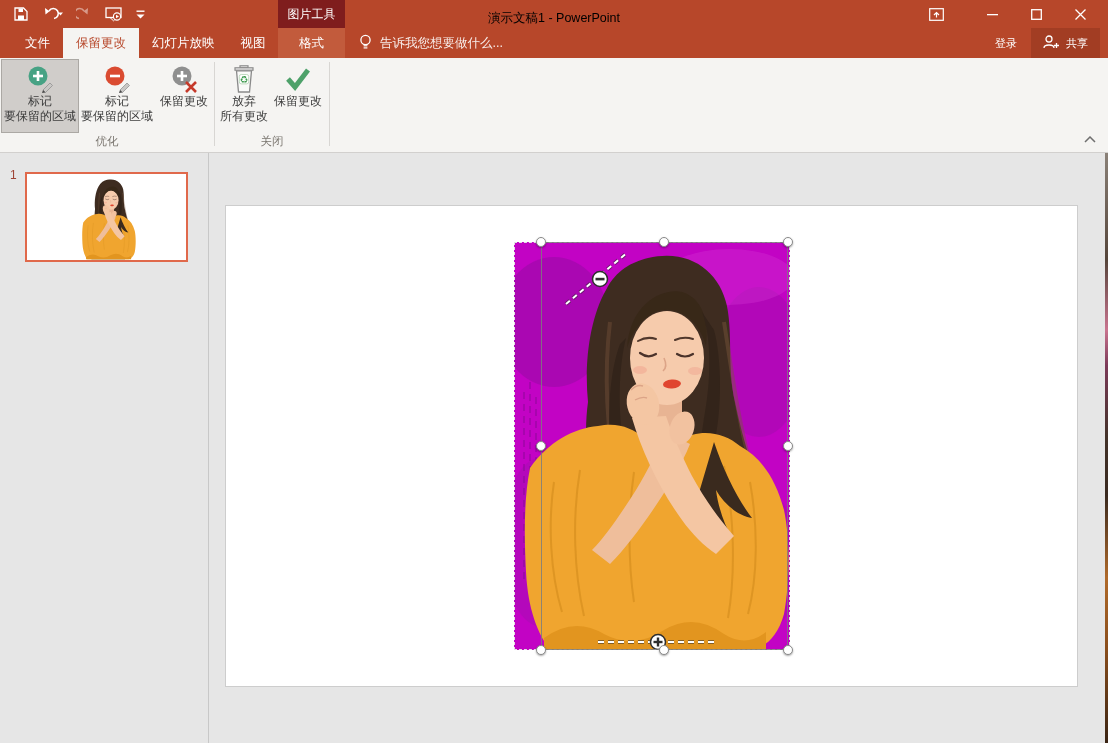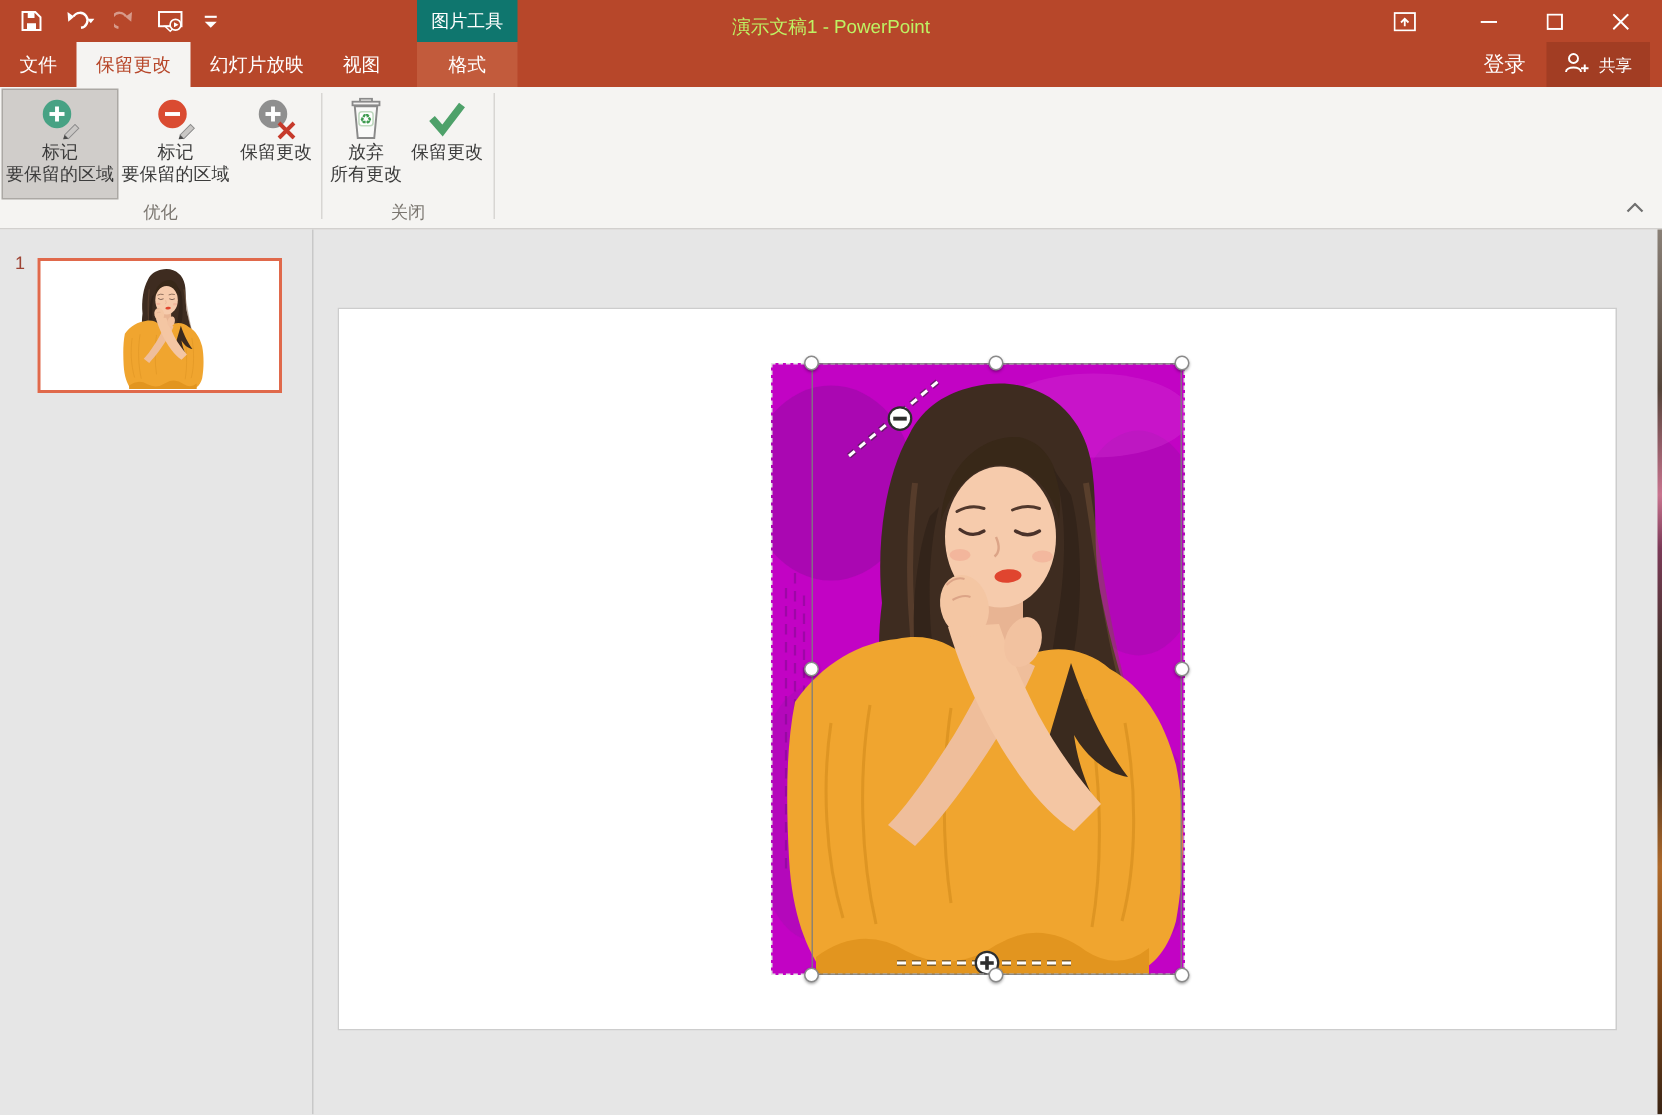"图片工具" .ctx-block-top { background: #0f766e -> #7f1d1d }
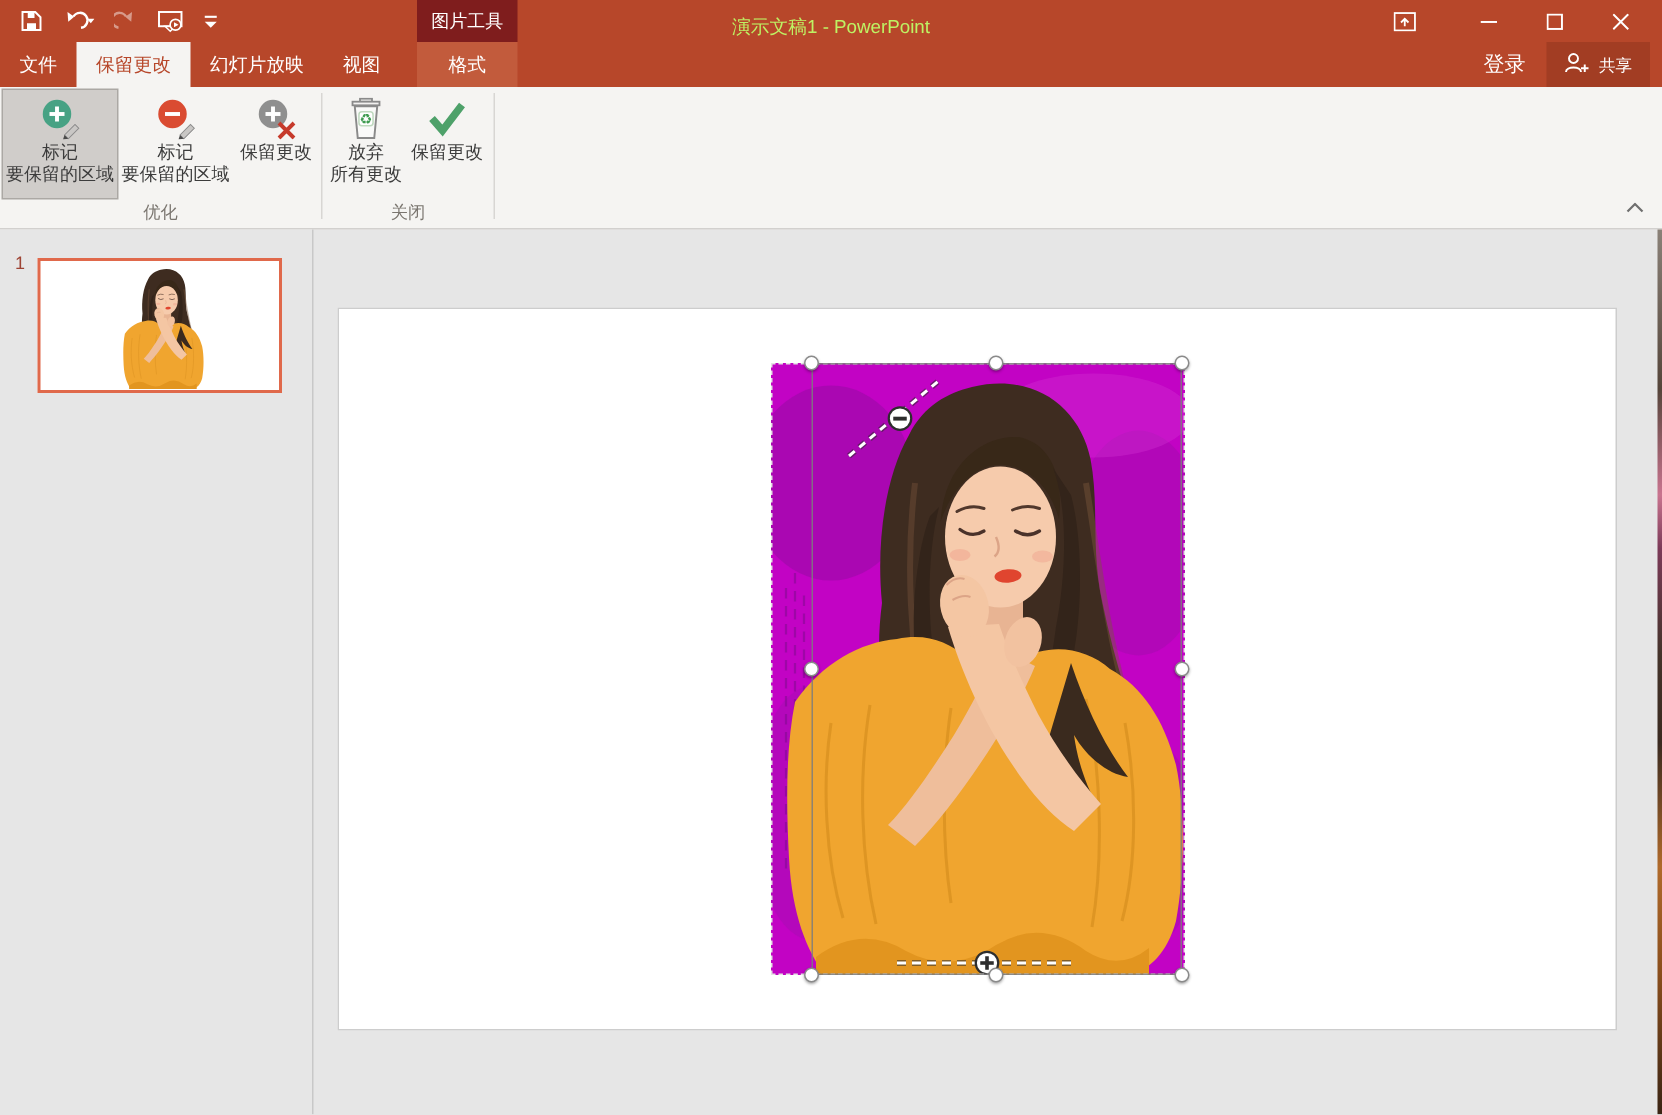"演示文稿1 - PowerPoint" .win-title { color: #bef264 -> #000000 }
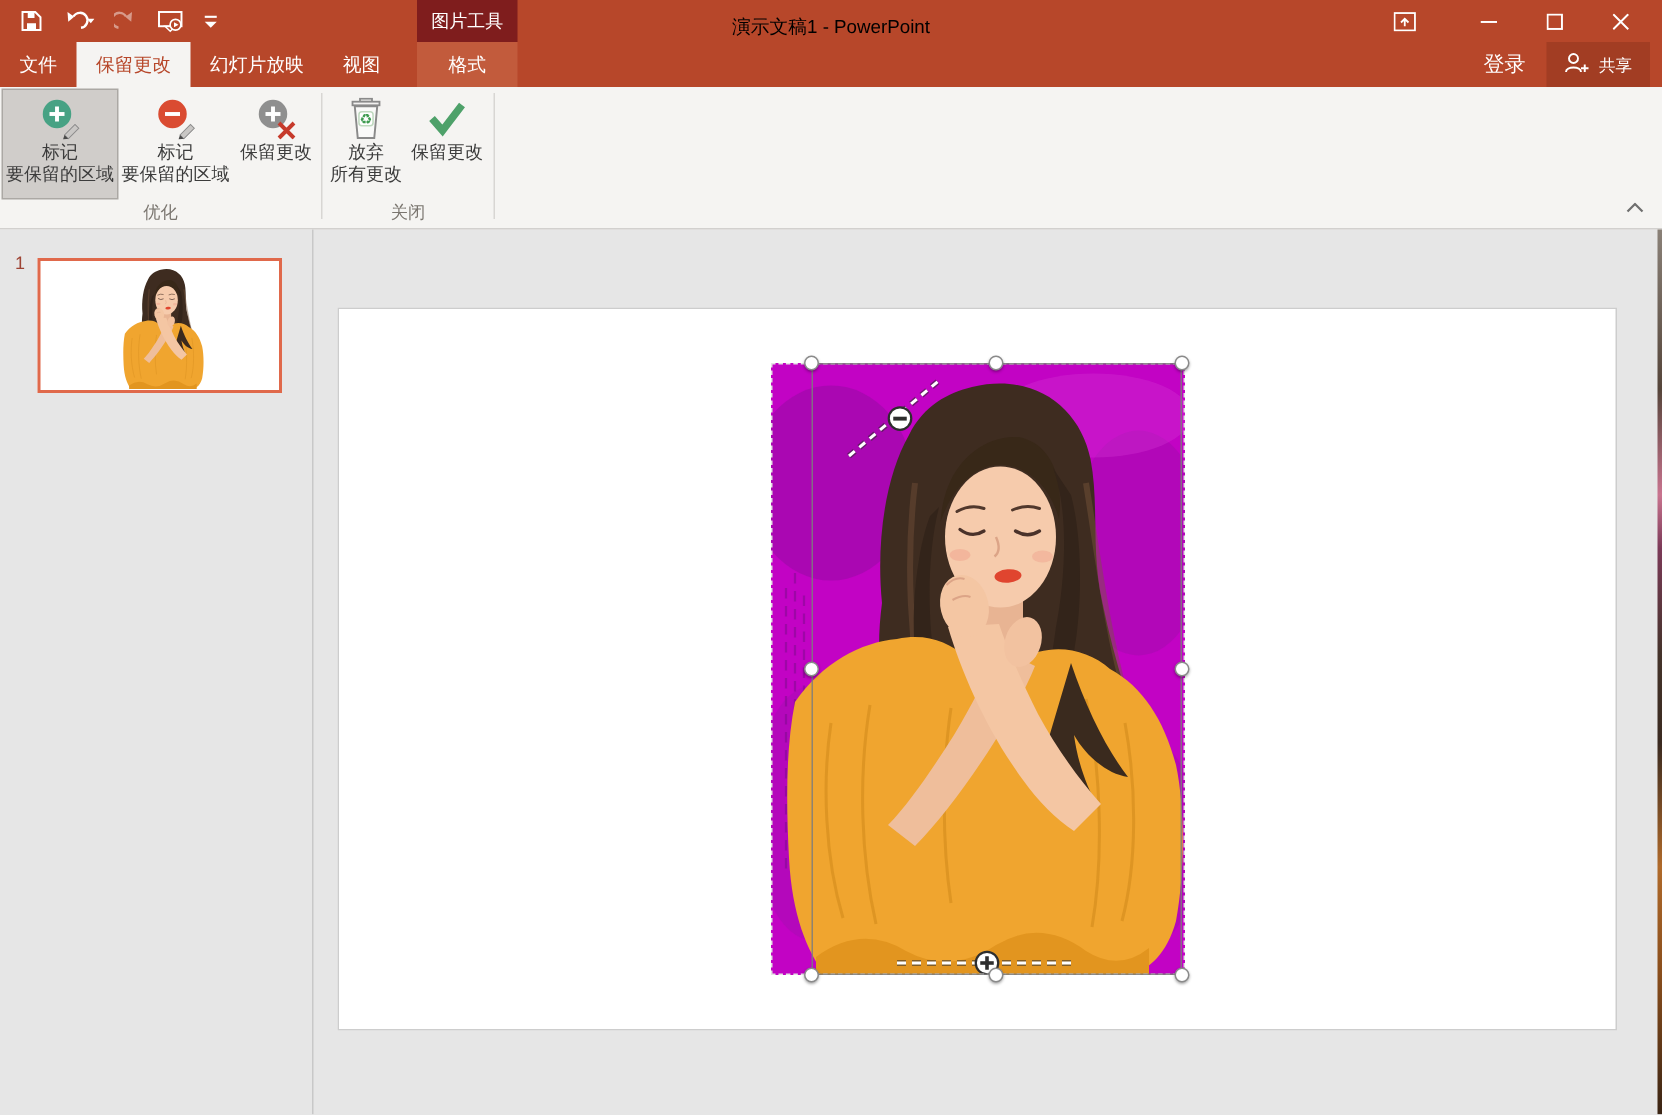"文件" div.tabs { padding-left: 0 -> 12px }
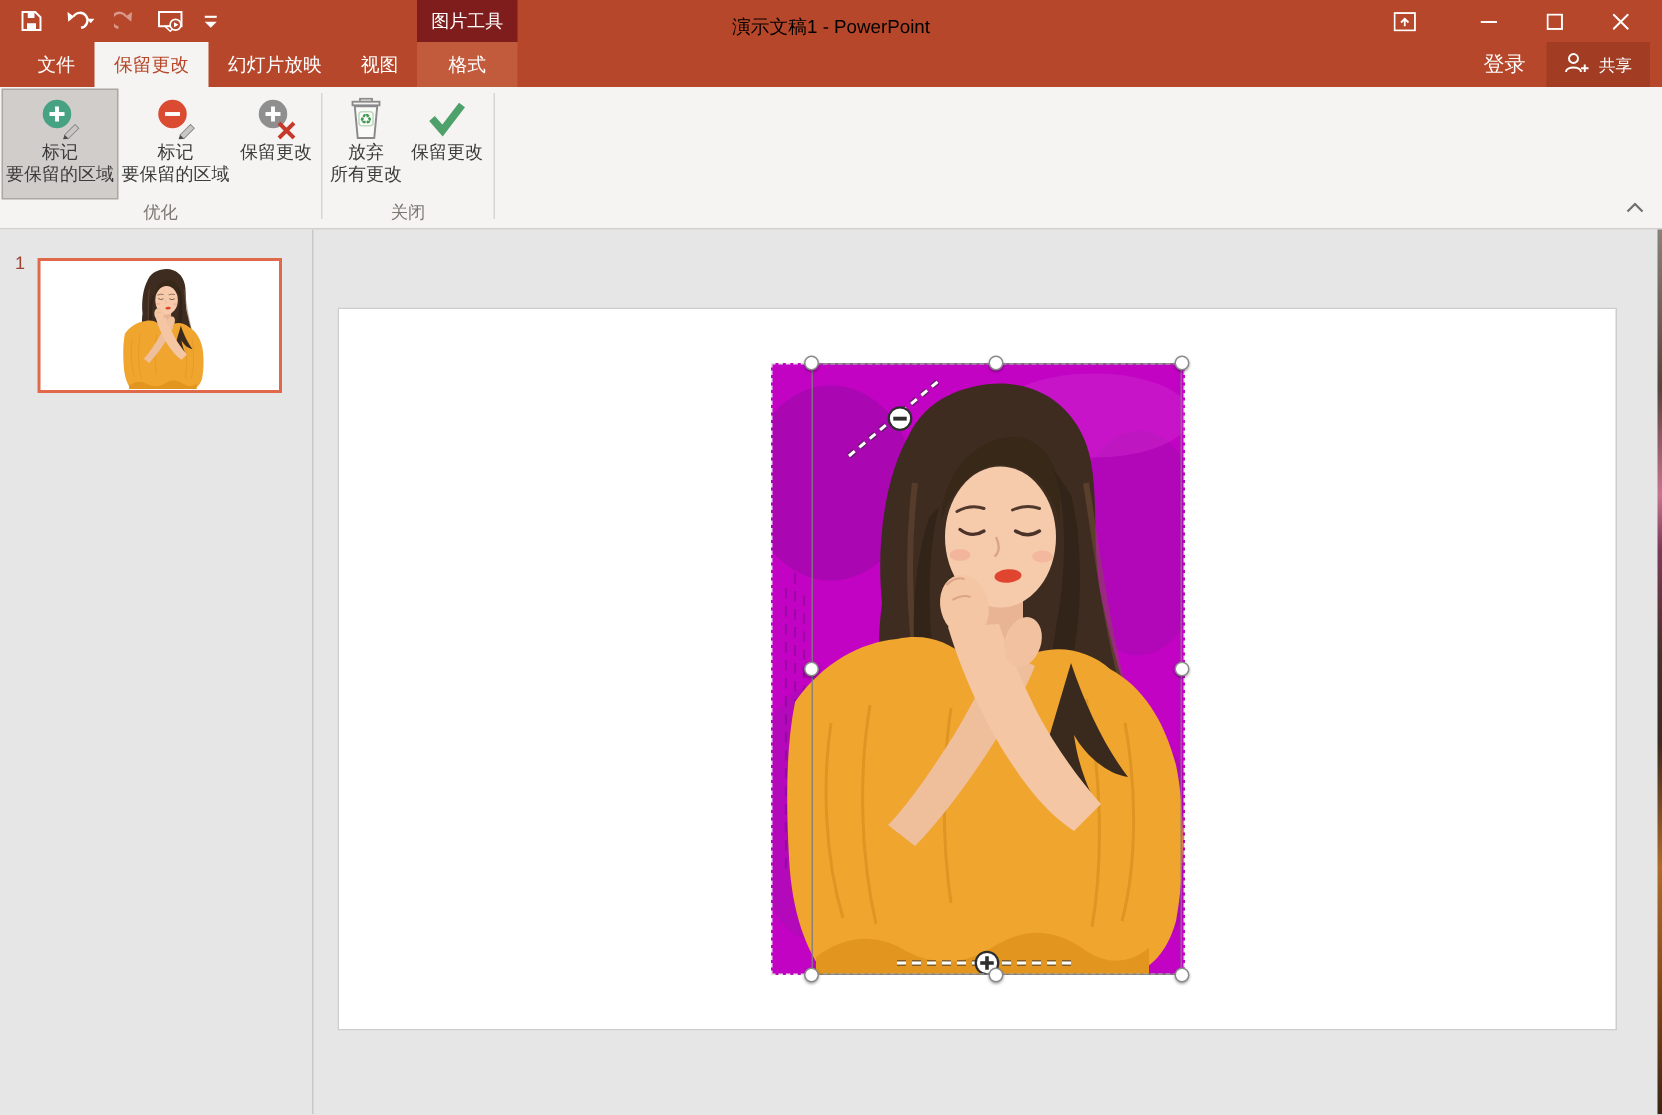"告诉我您想要做什么..." div.tellme { html: none -> <div> <span> <svg> <circle></circle> <rect></rect> <rect></rect> </svg> </span> <span>告诉我您想要做什么...</span> </div> }
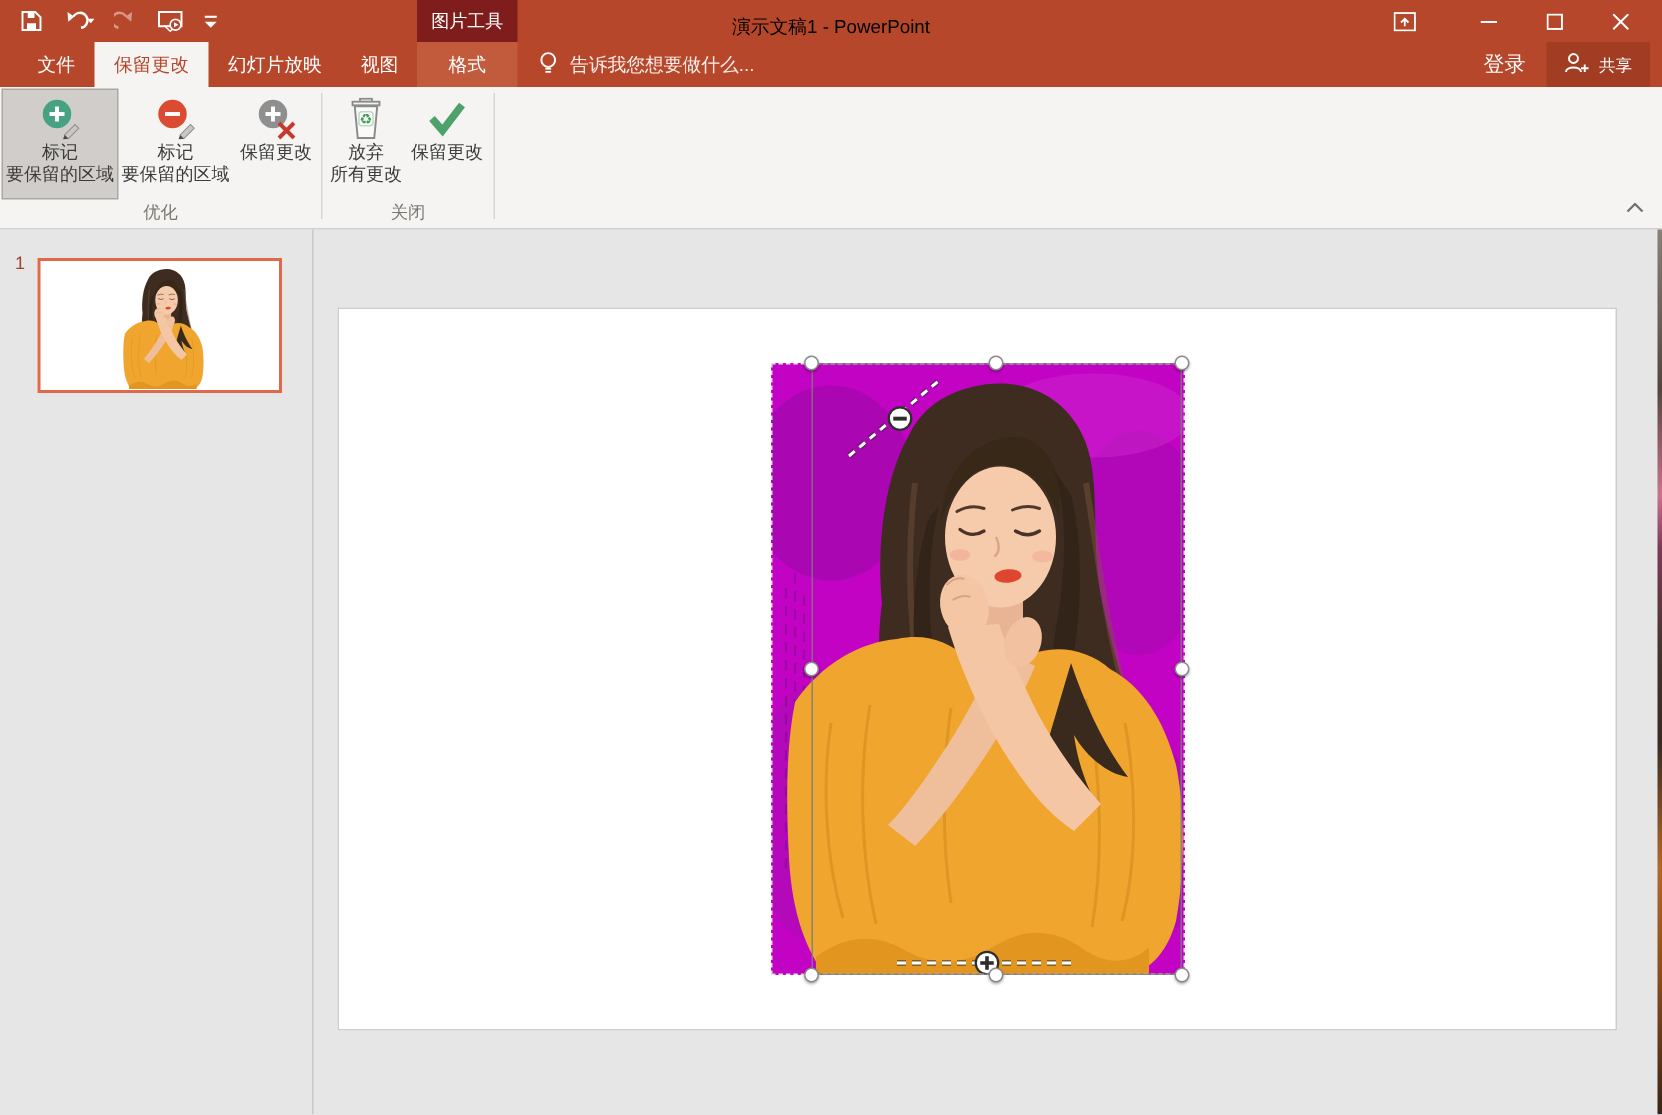"登录" .signin { font-size: 14px -> 11px }
